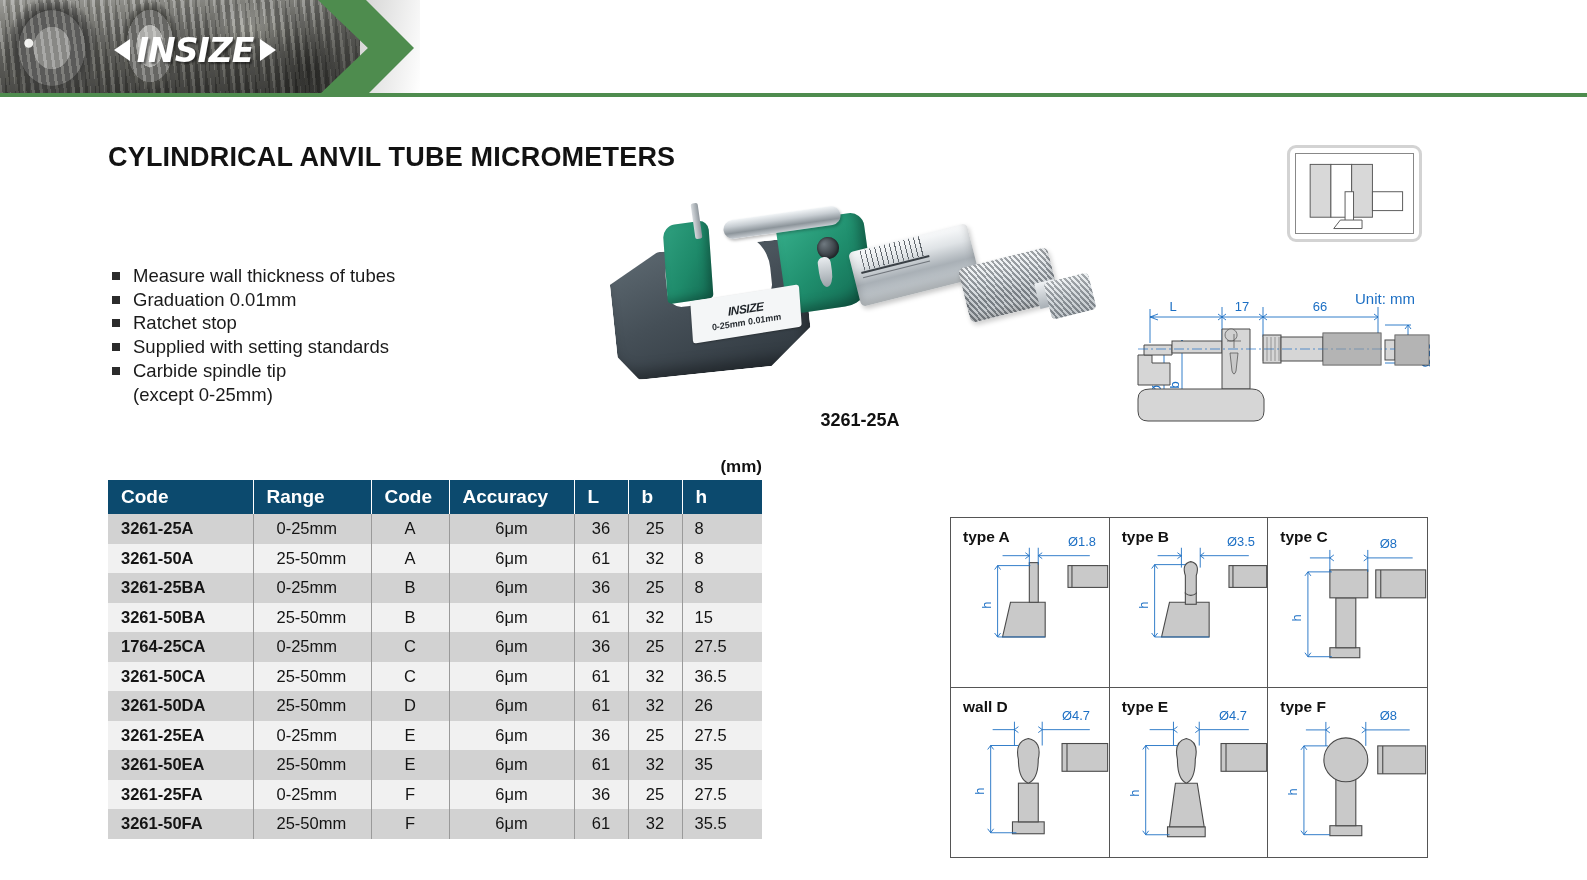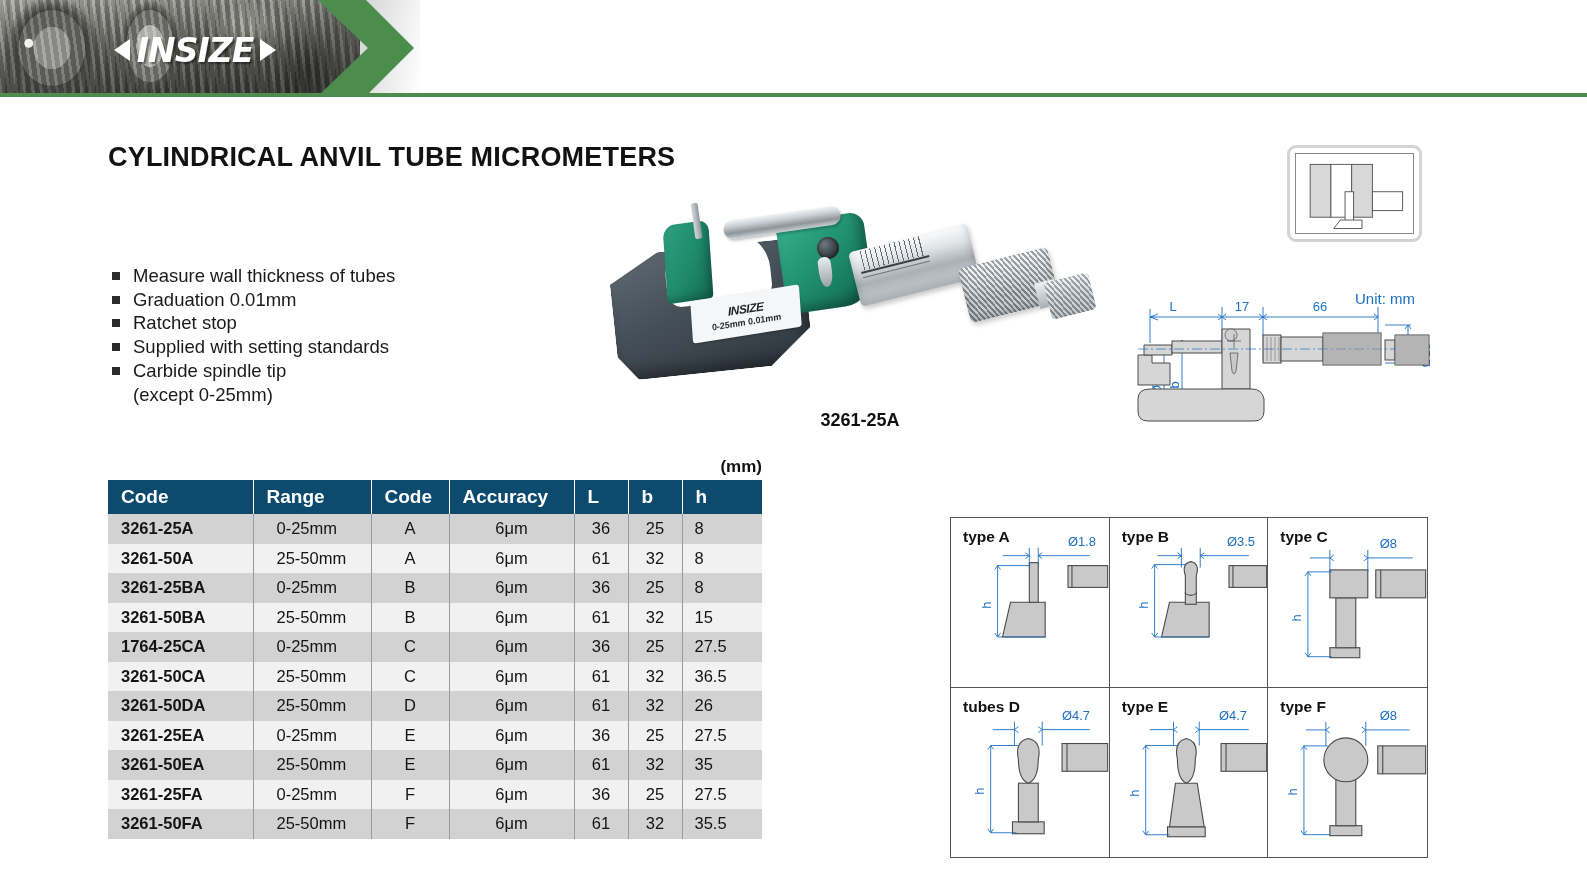"tubes D" span.type-label { text: tubes -> wall }
